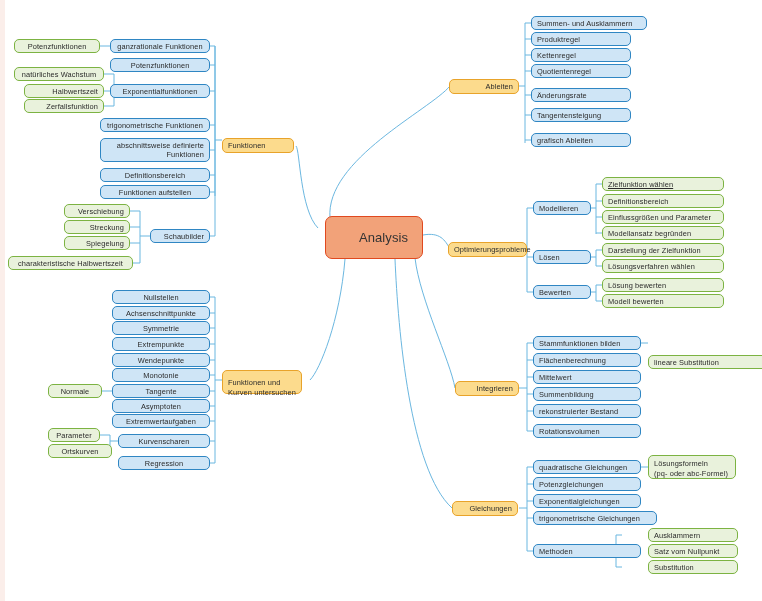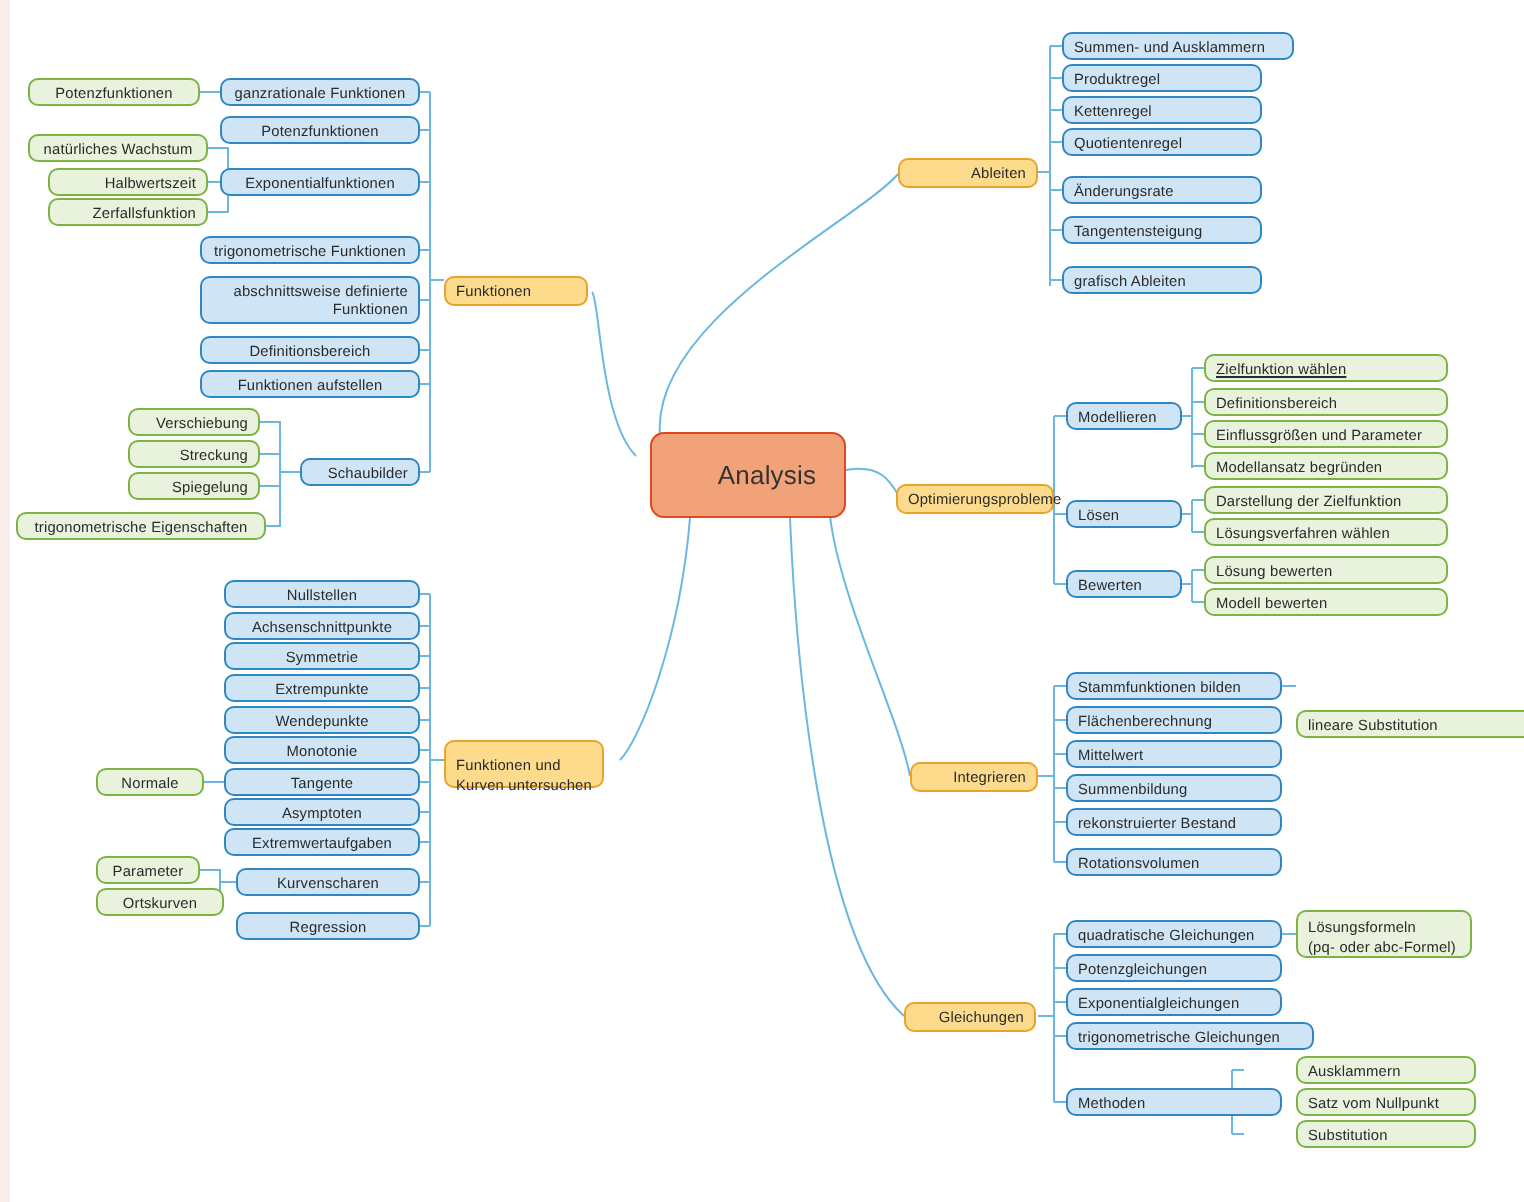"trigonometrische Eigenschaften" span { text: trigonometrische Eigenschaften -> charakteristische Halbwertszeit }
